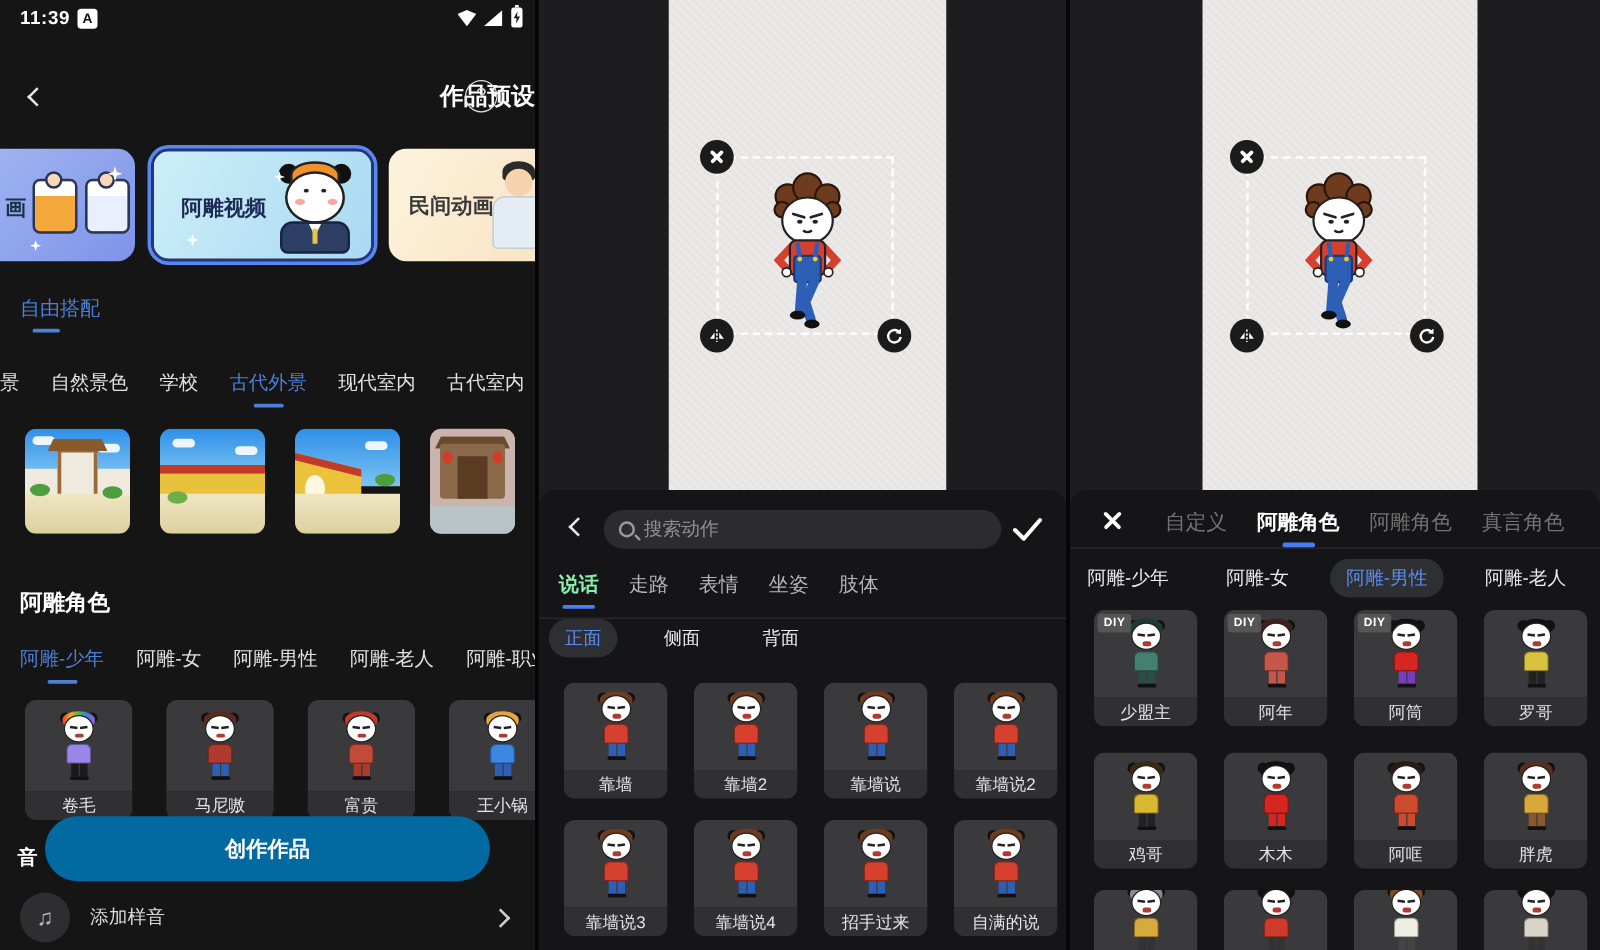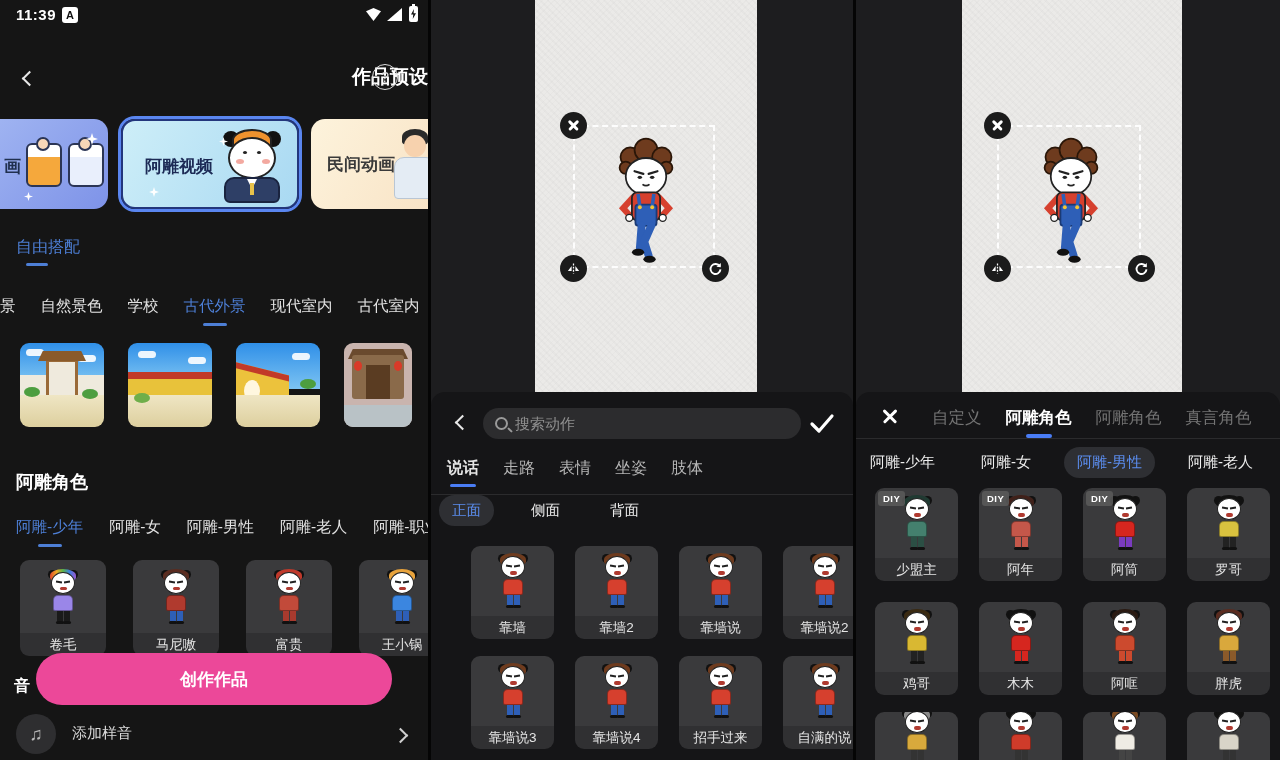"说话" .cat-tabs .t.sel { color: #e5e5e5 -> #86efac }
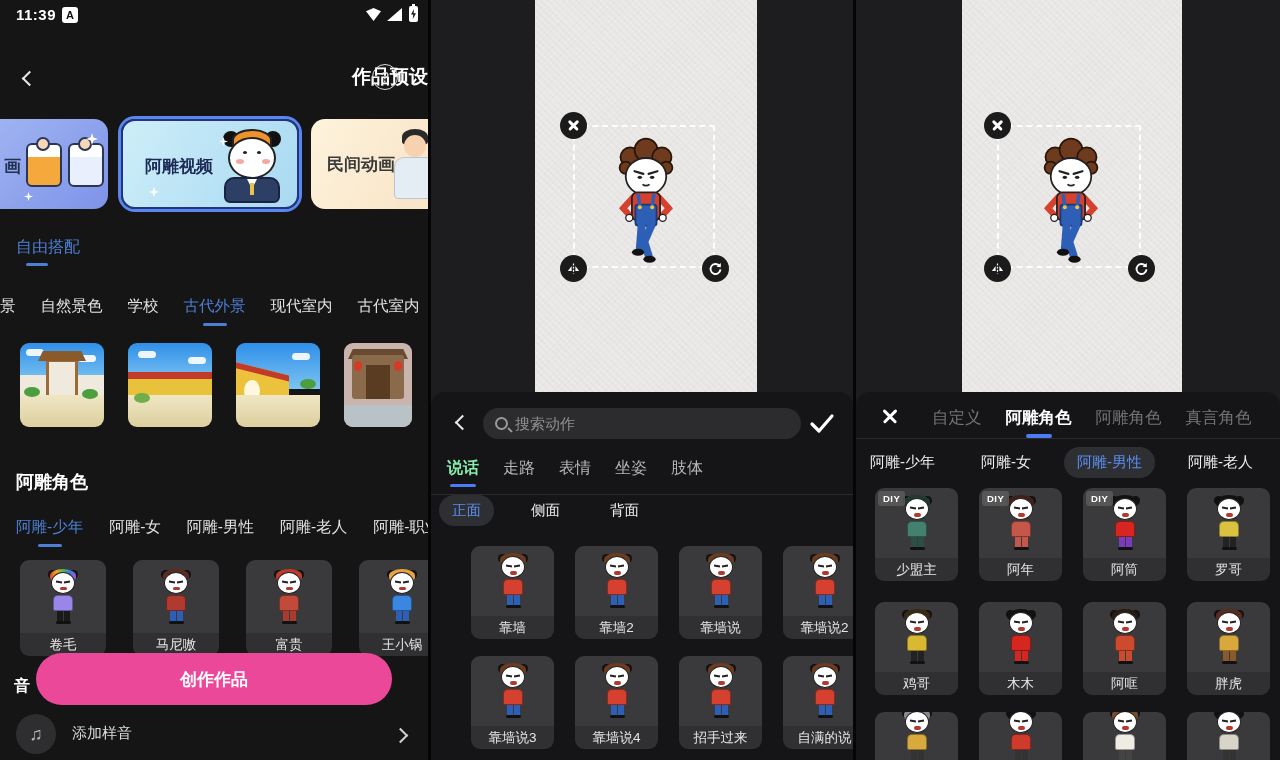"靠墙" .mgrid { margin-left: 20px -> none }
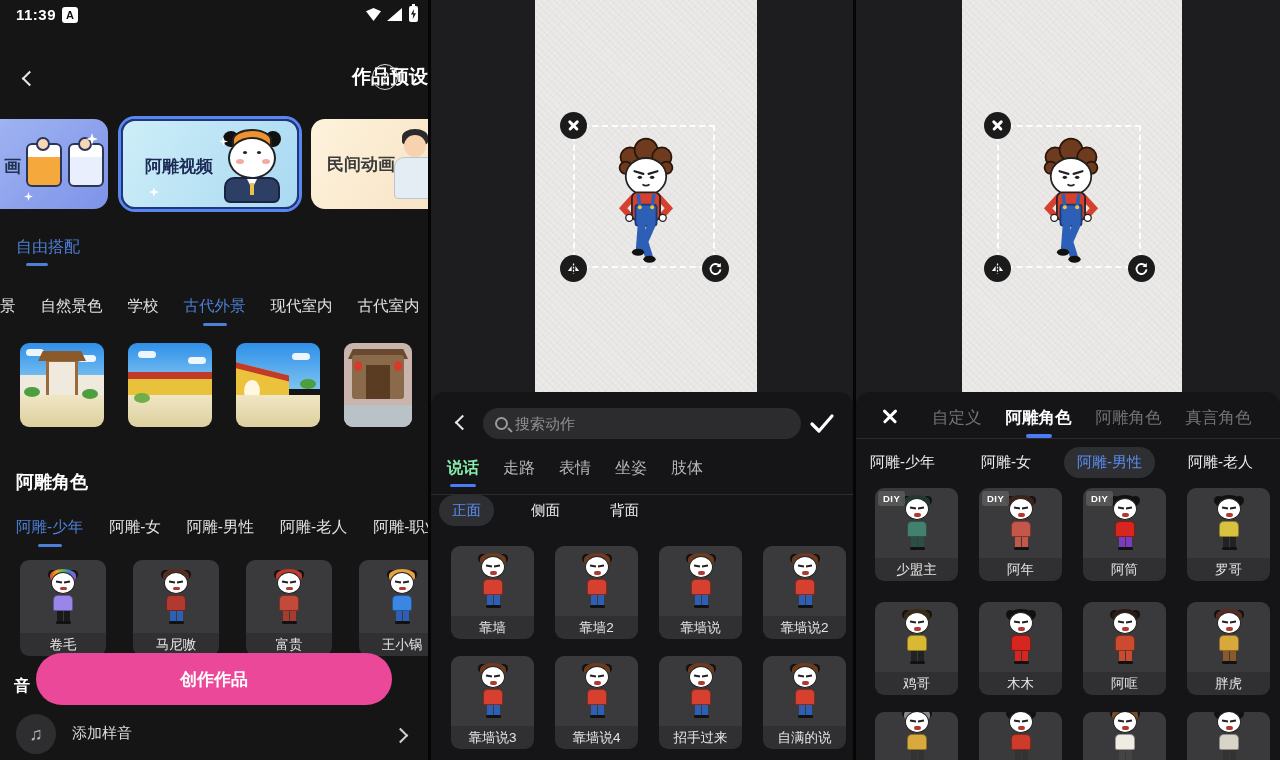"创作作品" .create-btn { background: #ec4899 -> #0369a1 }
